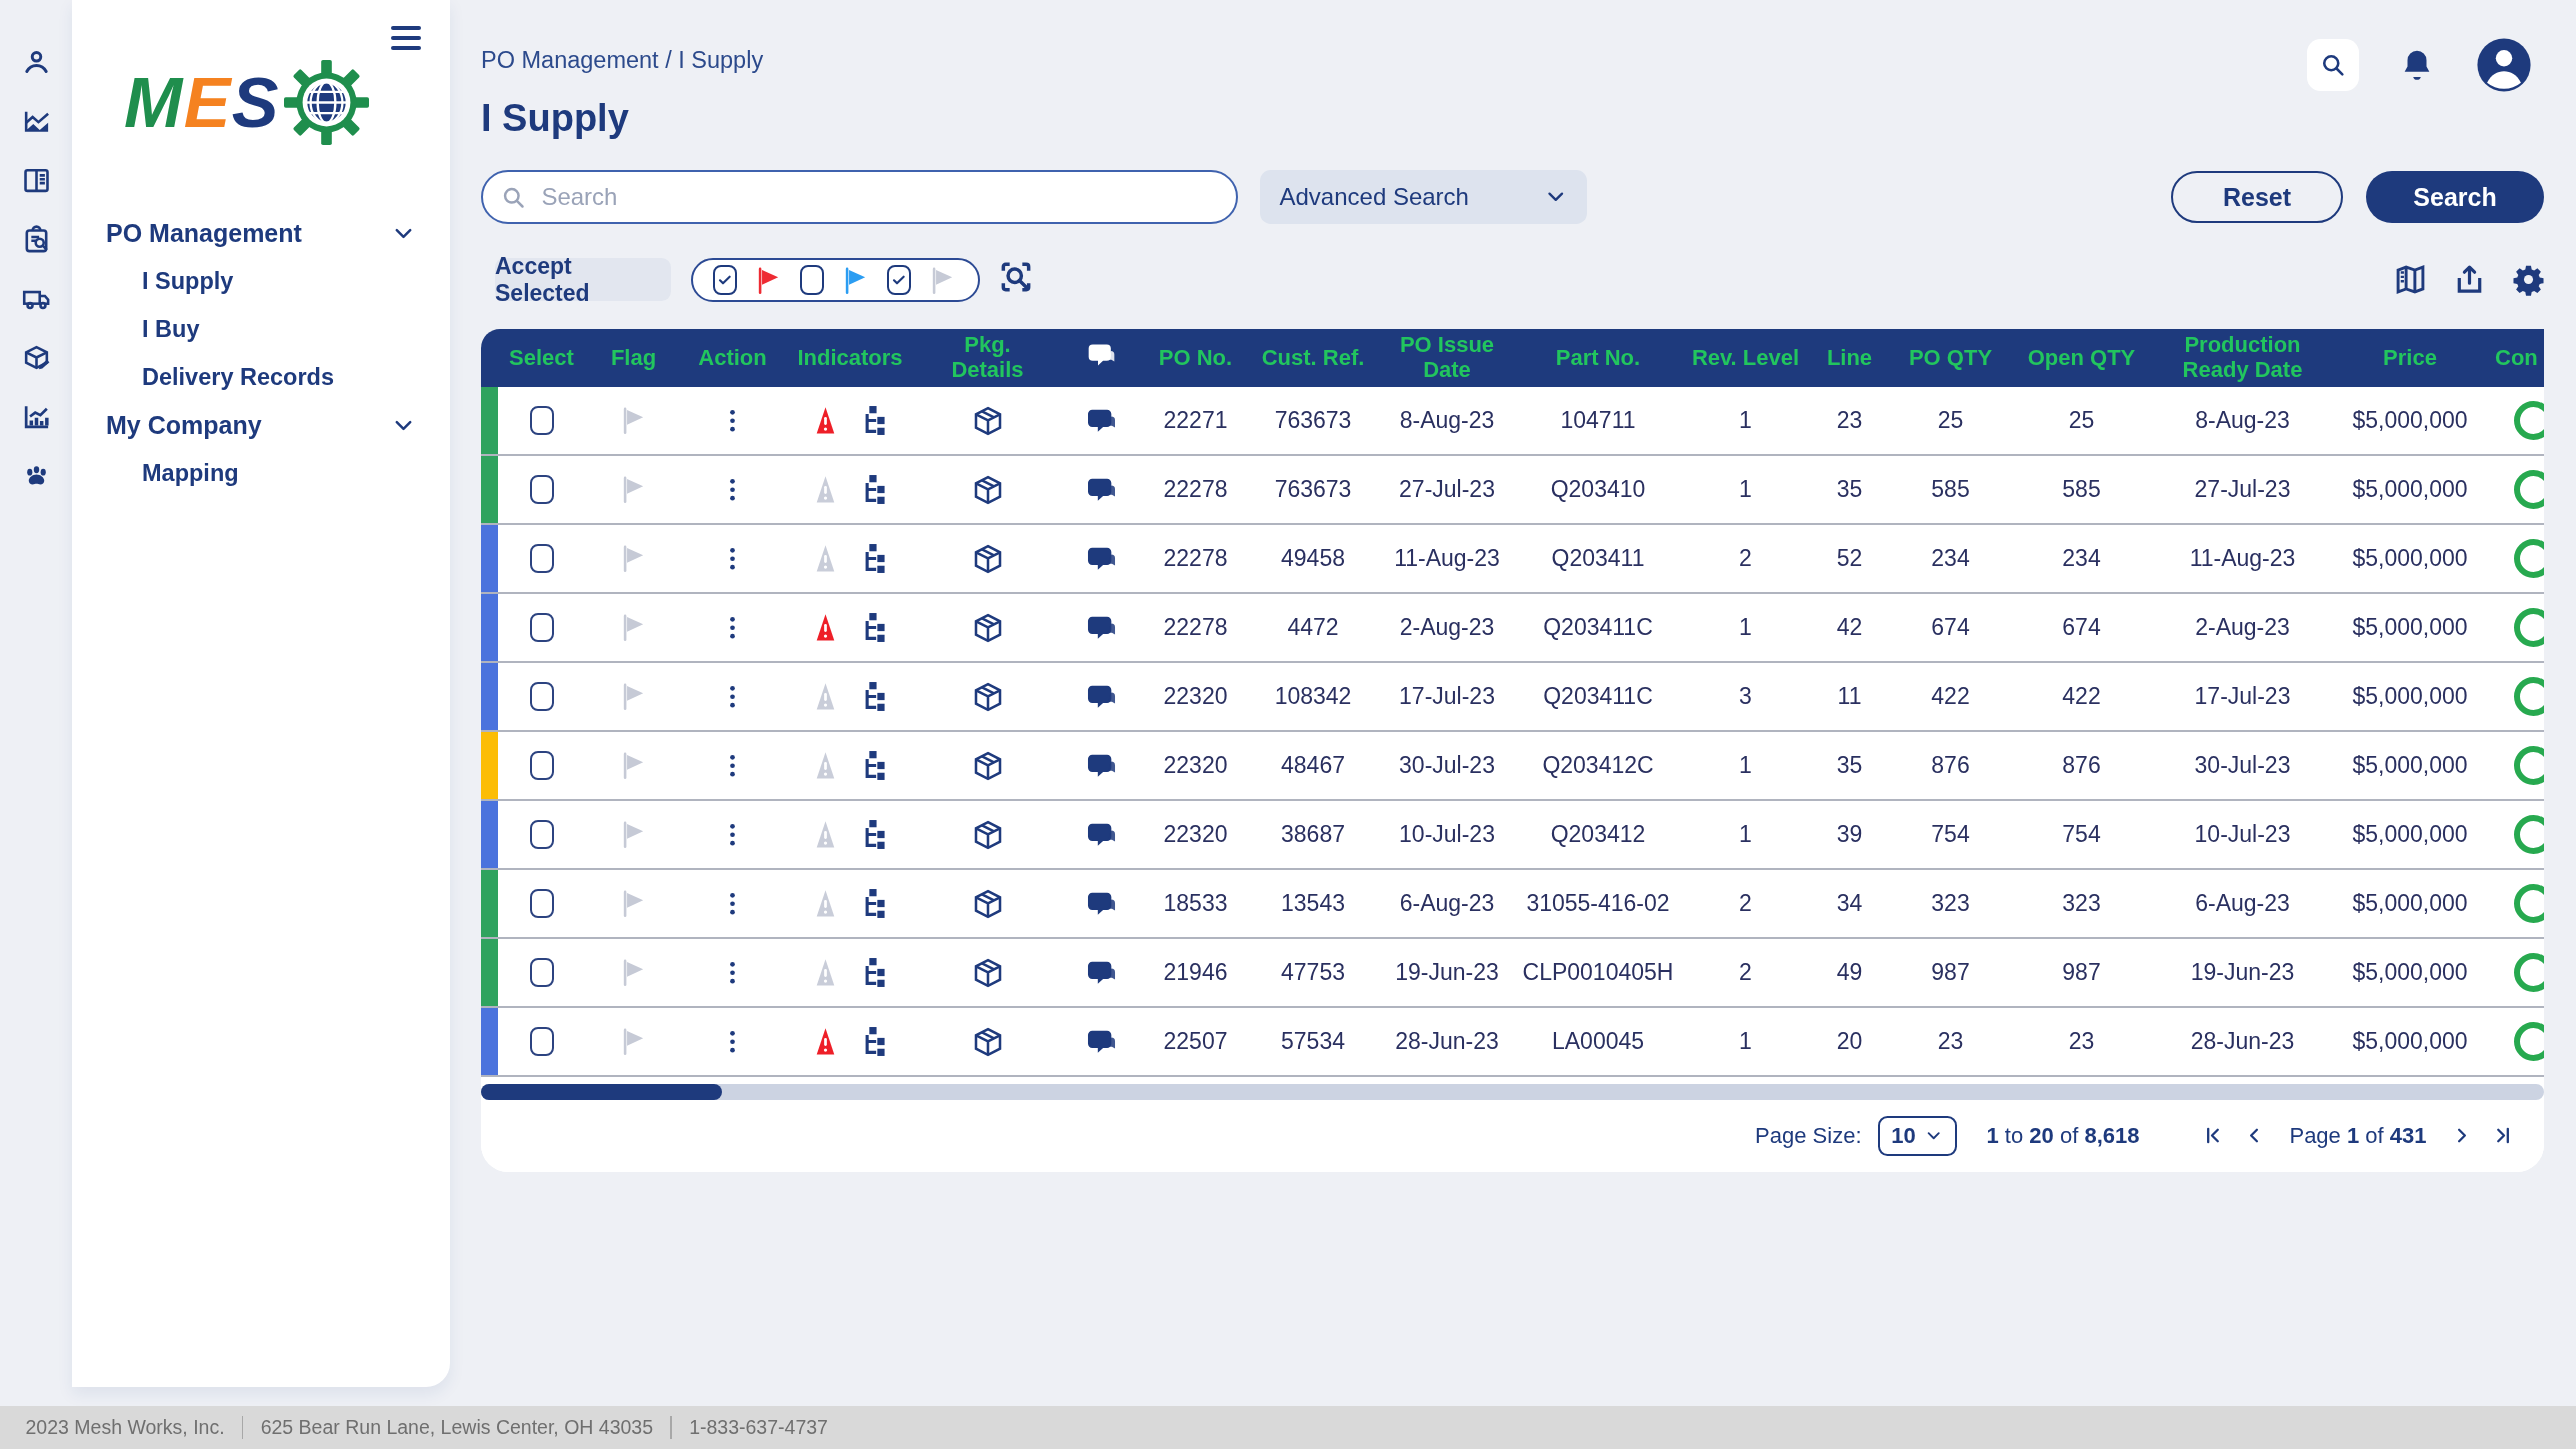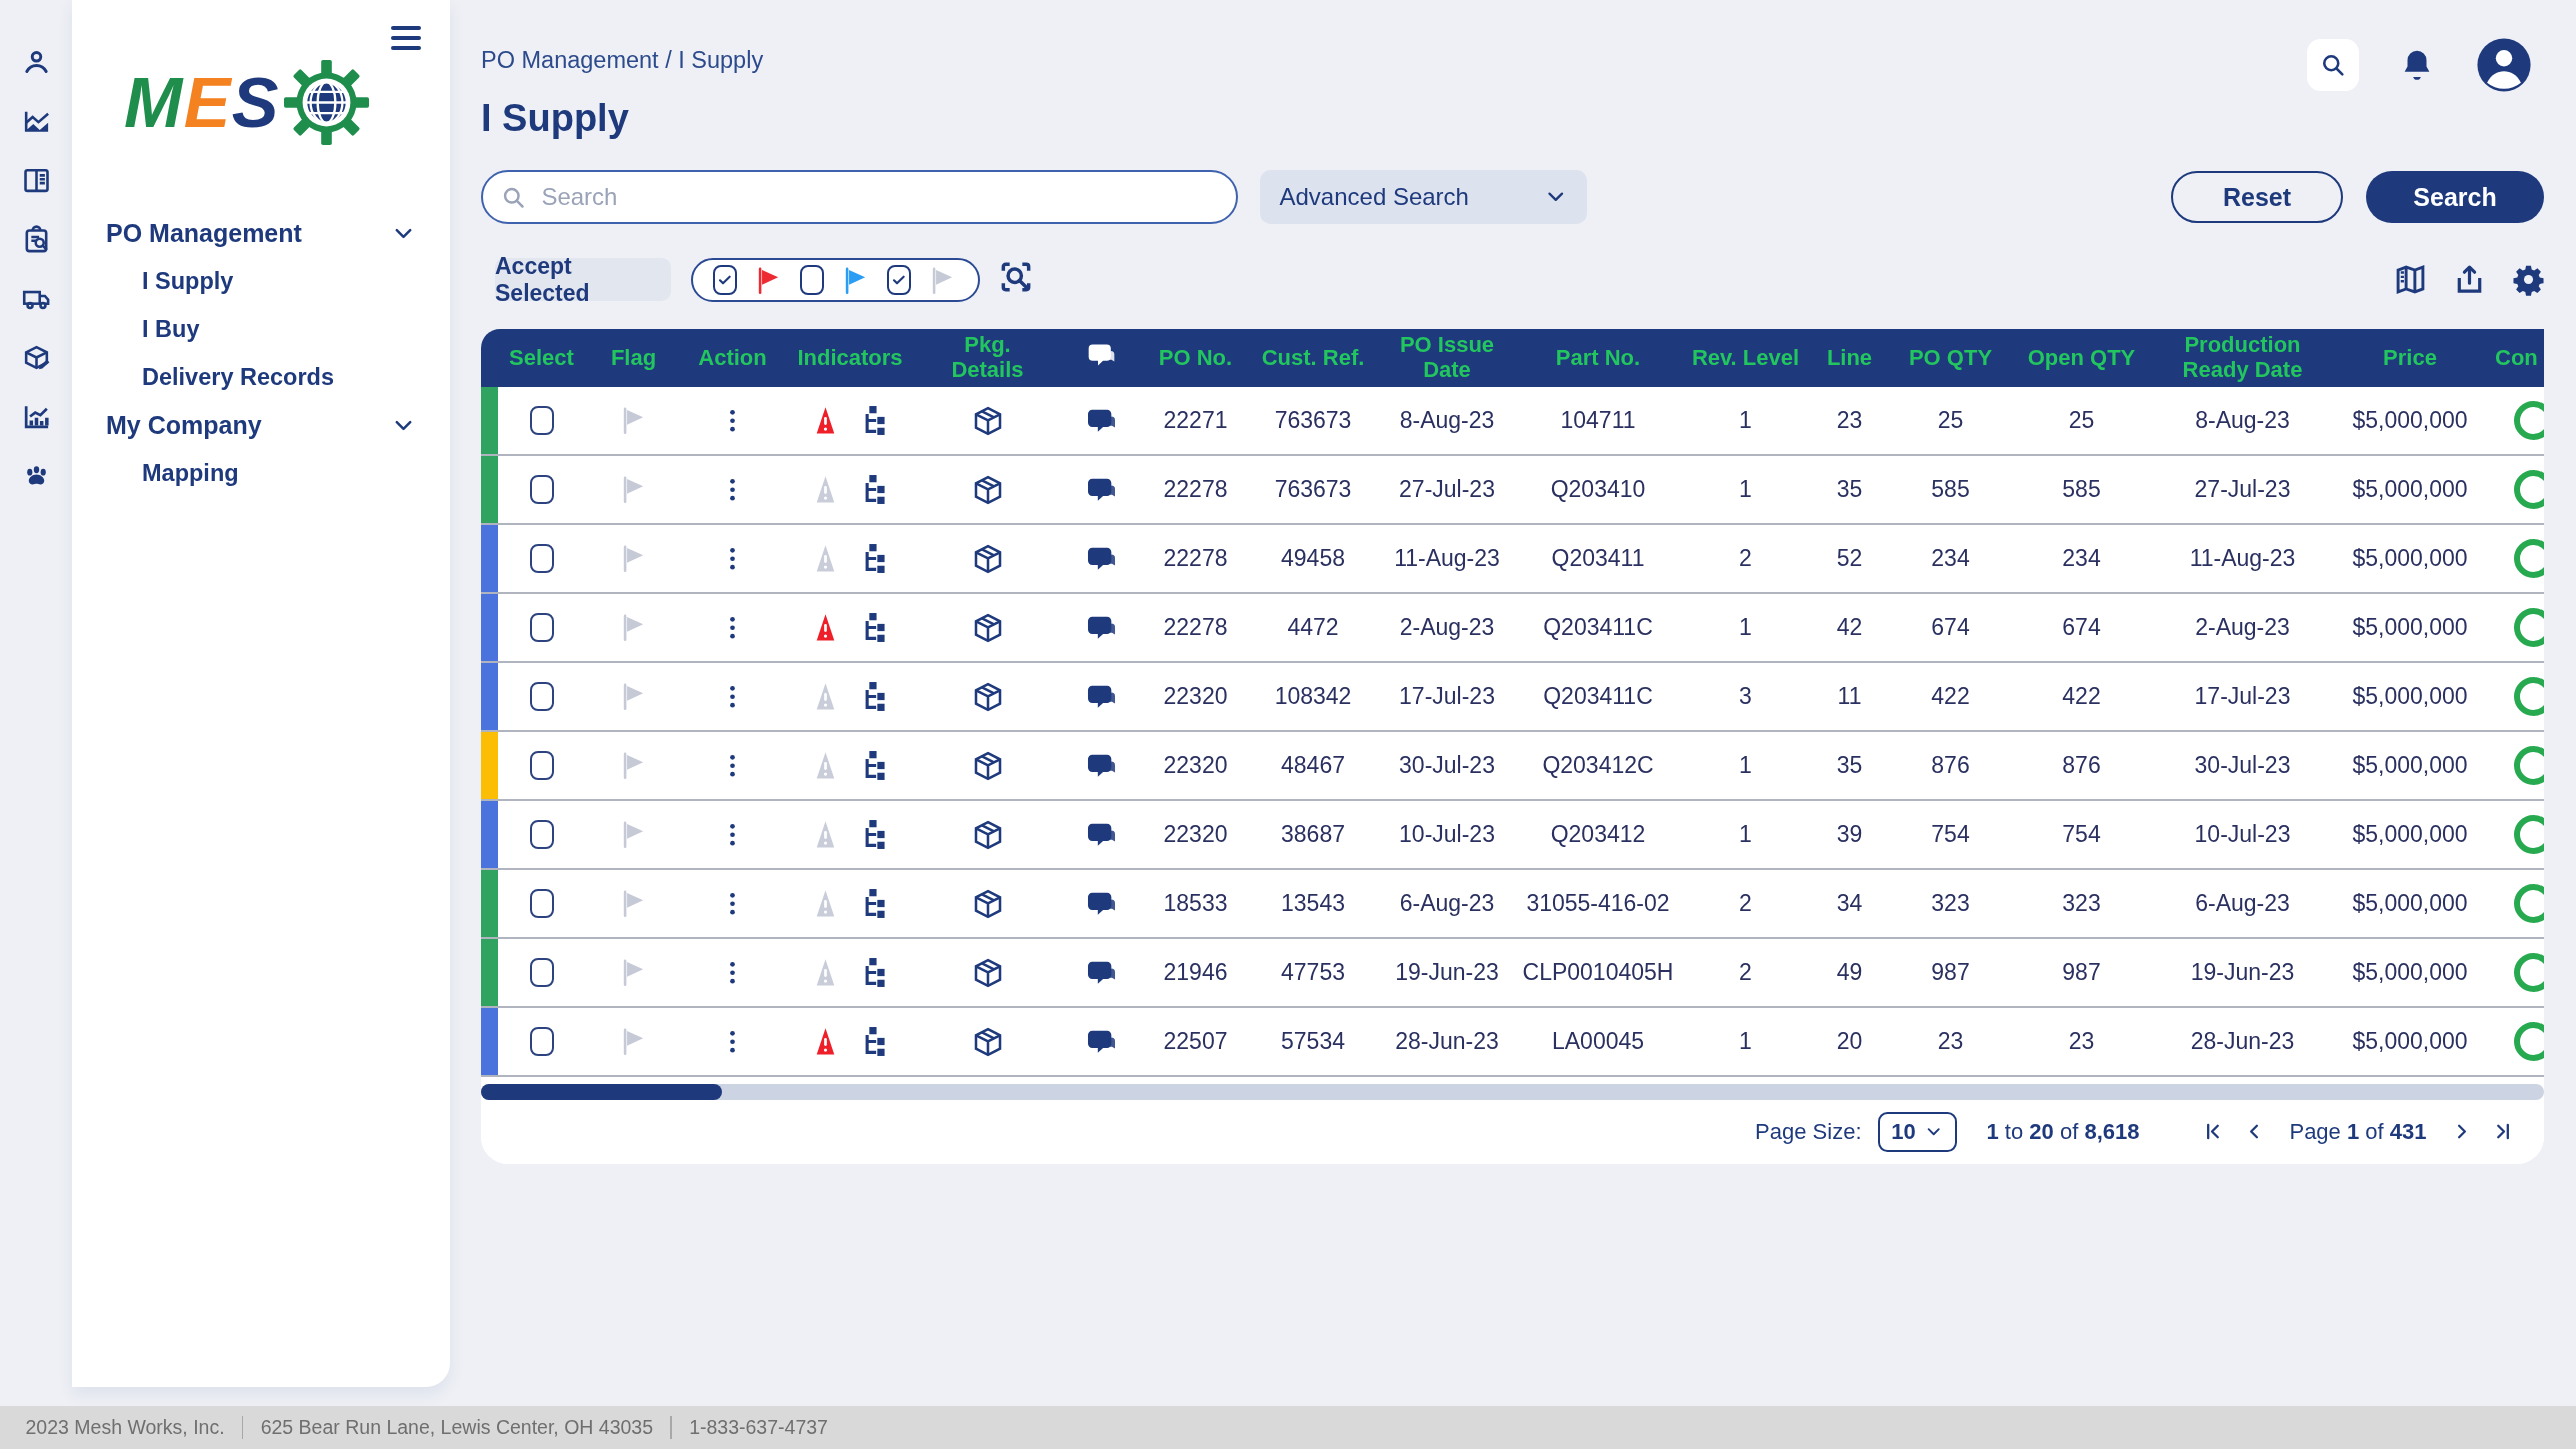"Page Size:" .pagination { height: 64px -> 72px }
